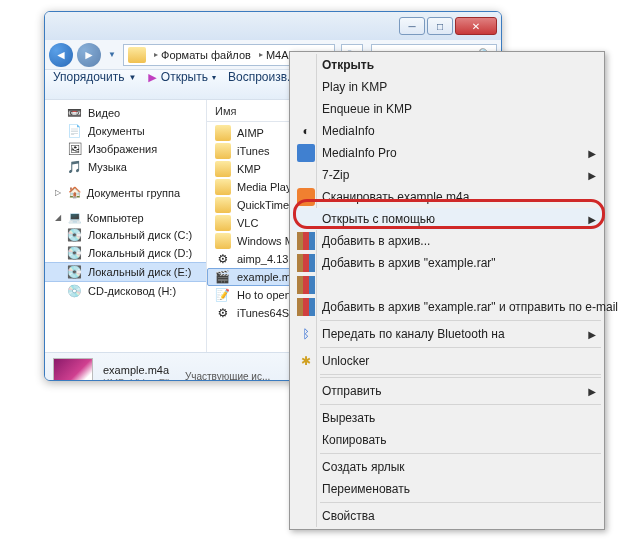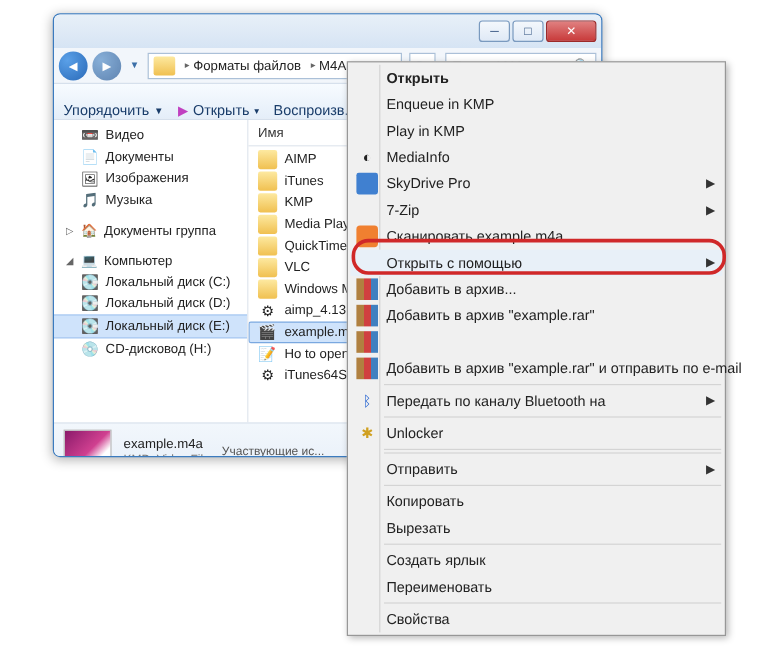"Упорядочить" .toolbar { align-items: flex-end -> flex-start }
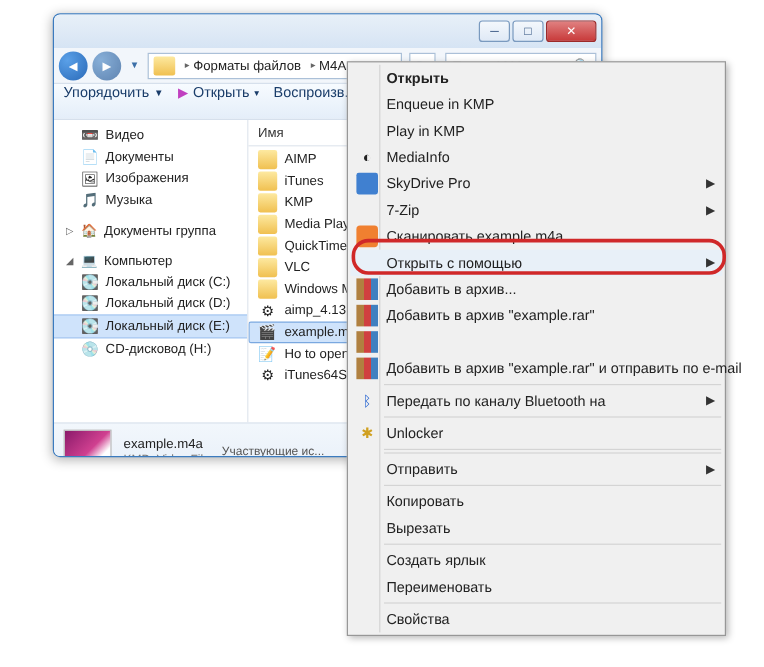"Enqueue in KMP" div.cm-item { order: before "Play in KMP" -> after "Play in KMP" }
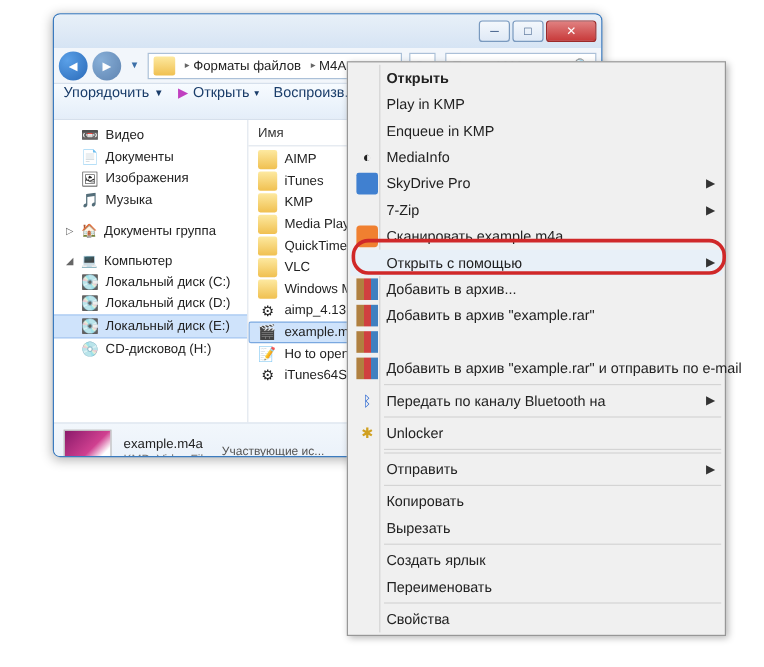"SkyDrive Pro" span { text: SkyDrive -> MediaInfo }
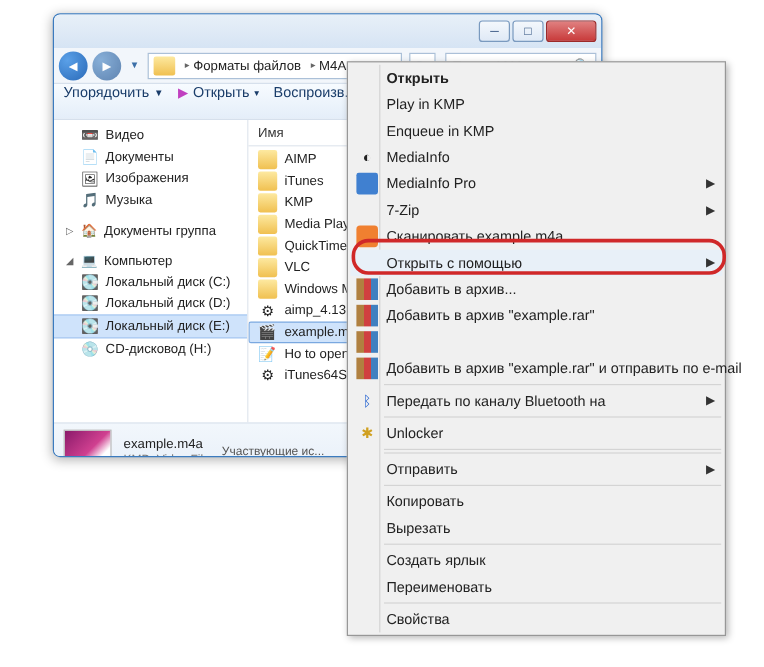"Копировать" div.cm-item { order: before "Вырезать" -> after "Вырезать" }
